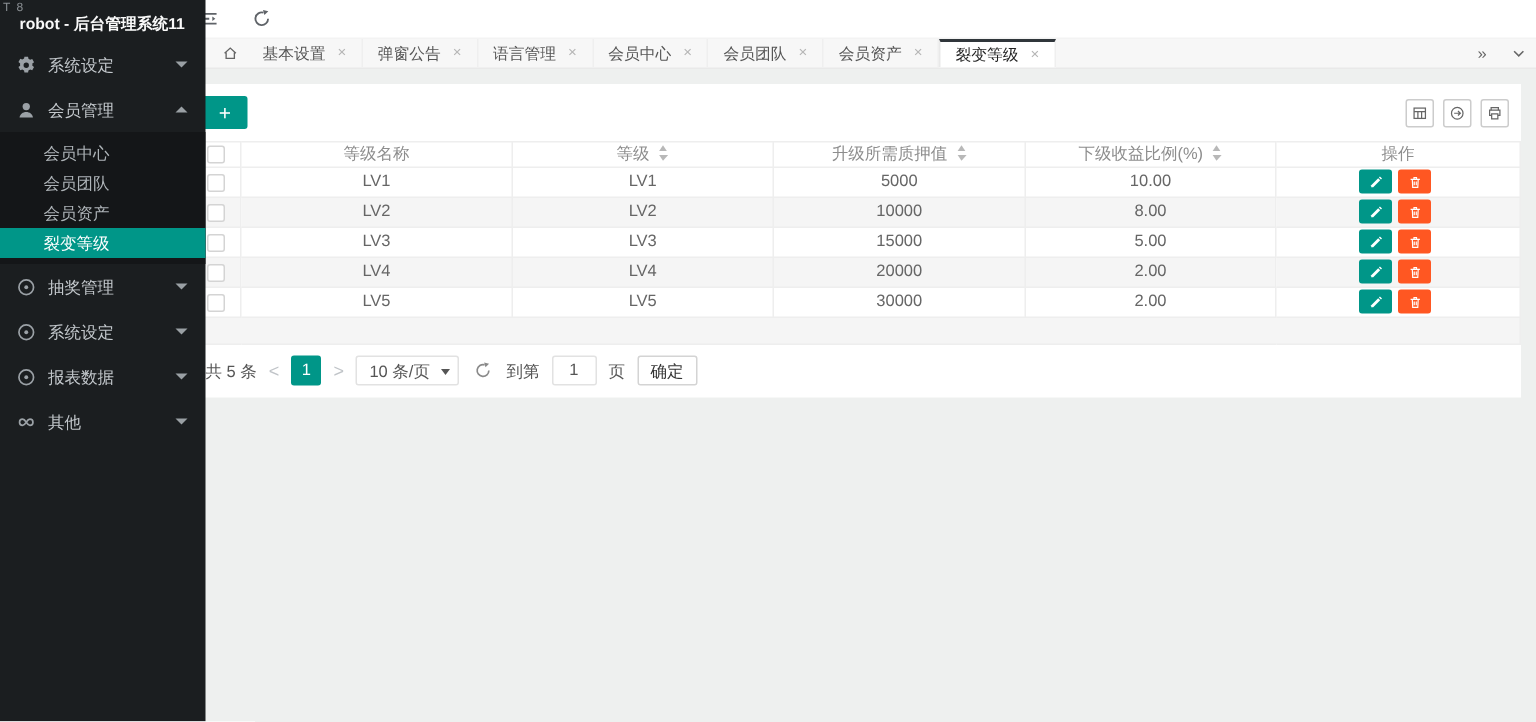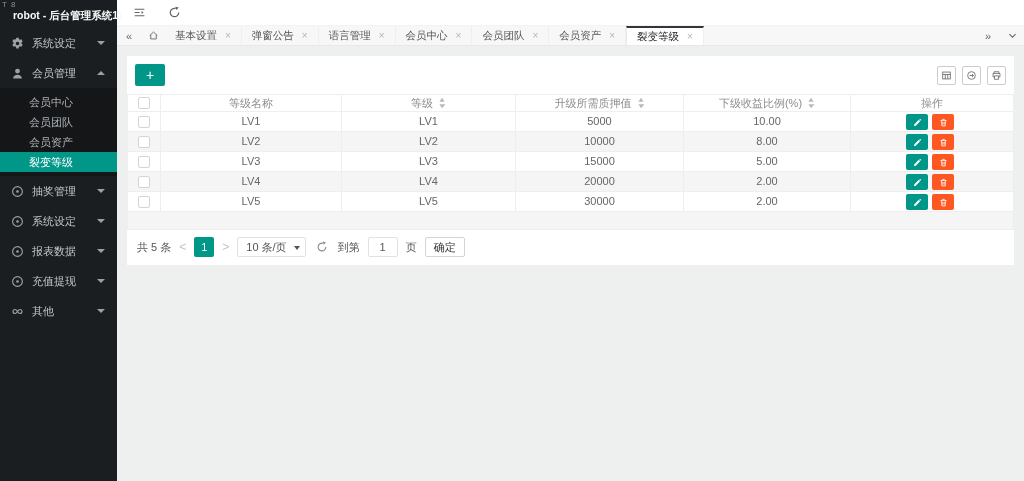"T 8" .sidebar { width: 117px -> 137px }
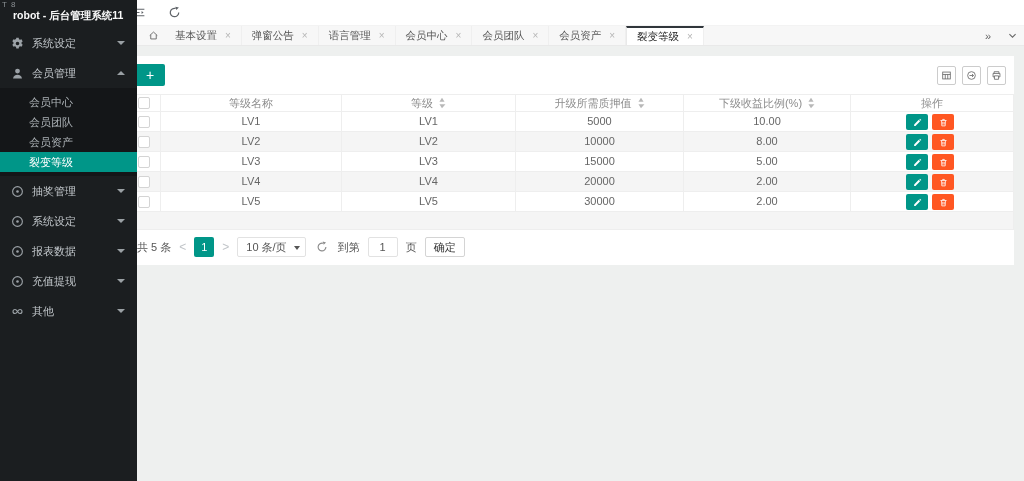"充值提现" div.m-group { html: <div> <span> <svg> <circle></circle> <circle></circle> </svg> </span> <span>充值提现</span> <span></span> </div> -> none }
